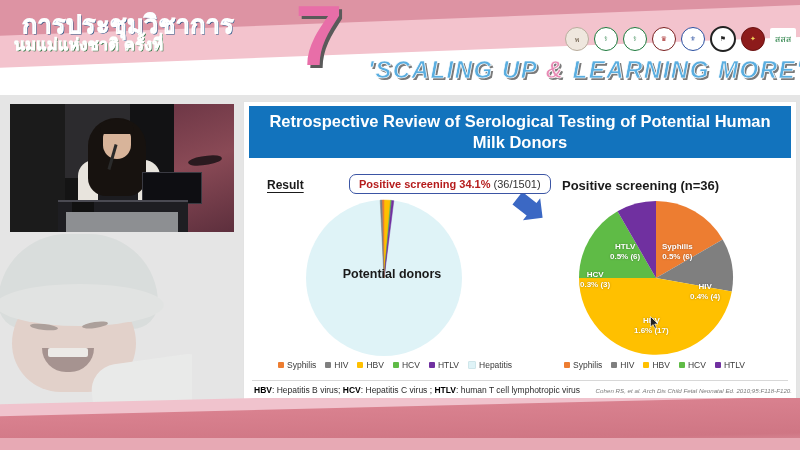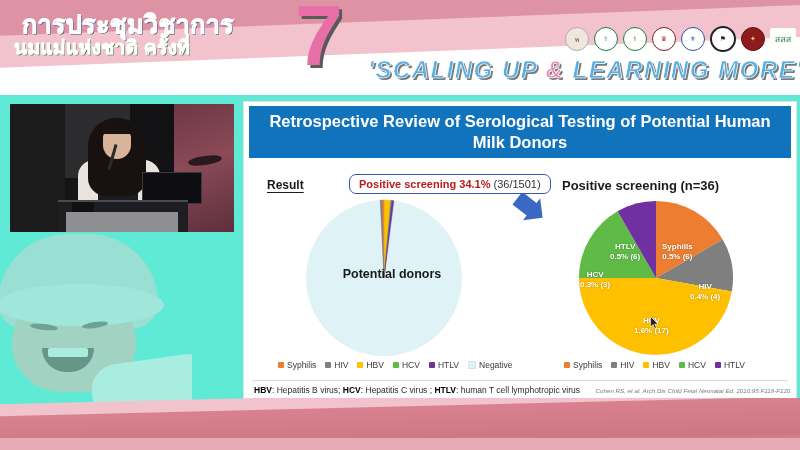"การประชุมวิชาการ" #stage { background: #5eead4 -> #e5e5e5 }
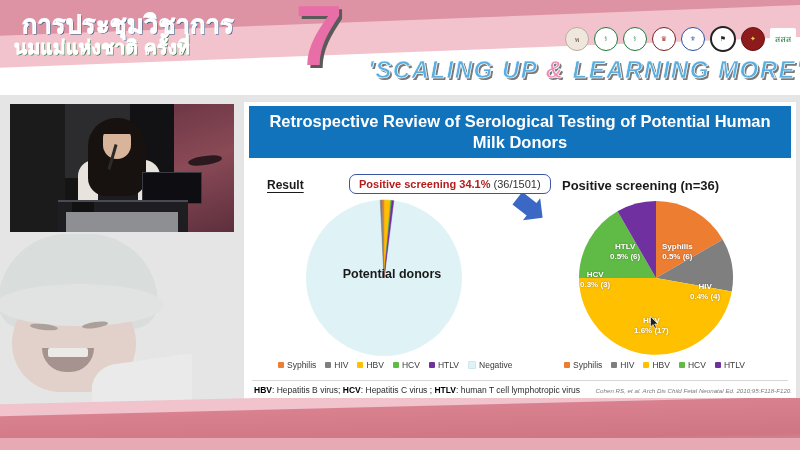"นมแม่แห่งชาติ ครั้งที่" .th-line2 { font-size: 19px -> 16px }
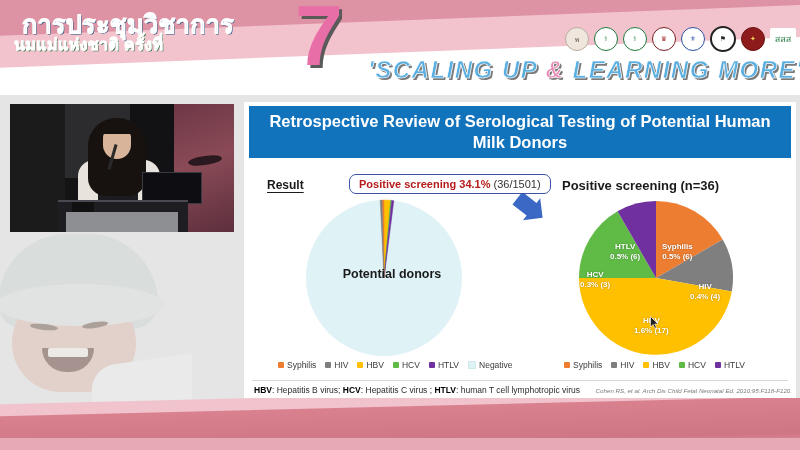"Negative" span { text: Negative -> Hepatitis }
